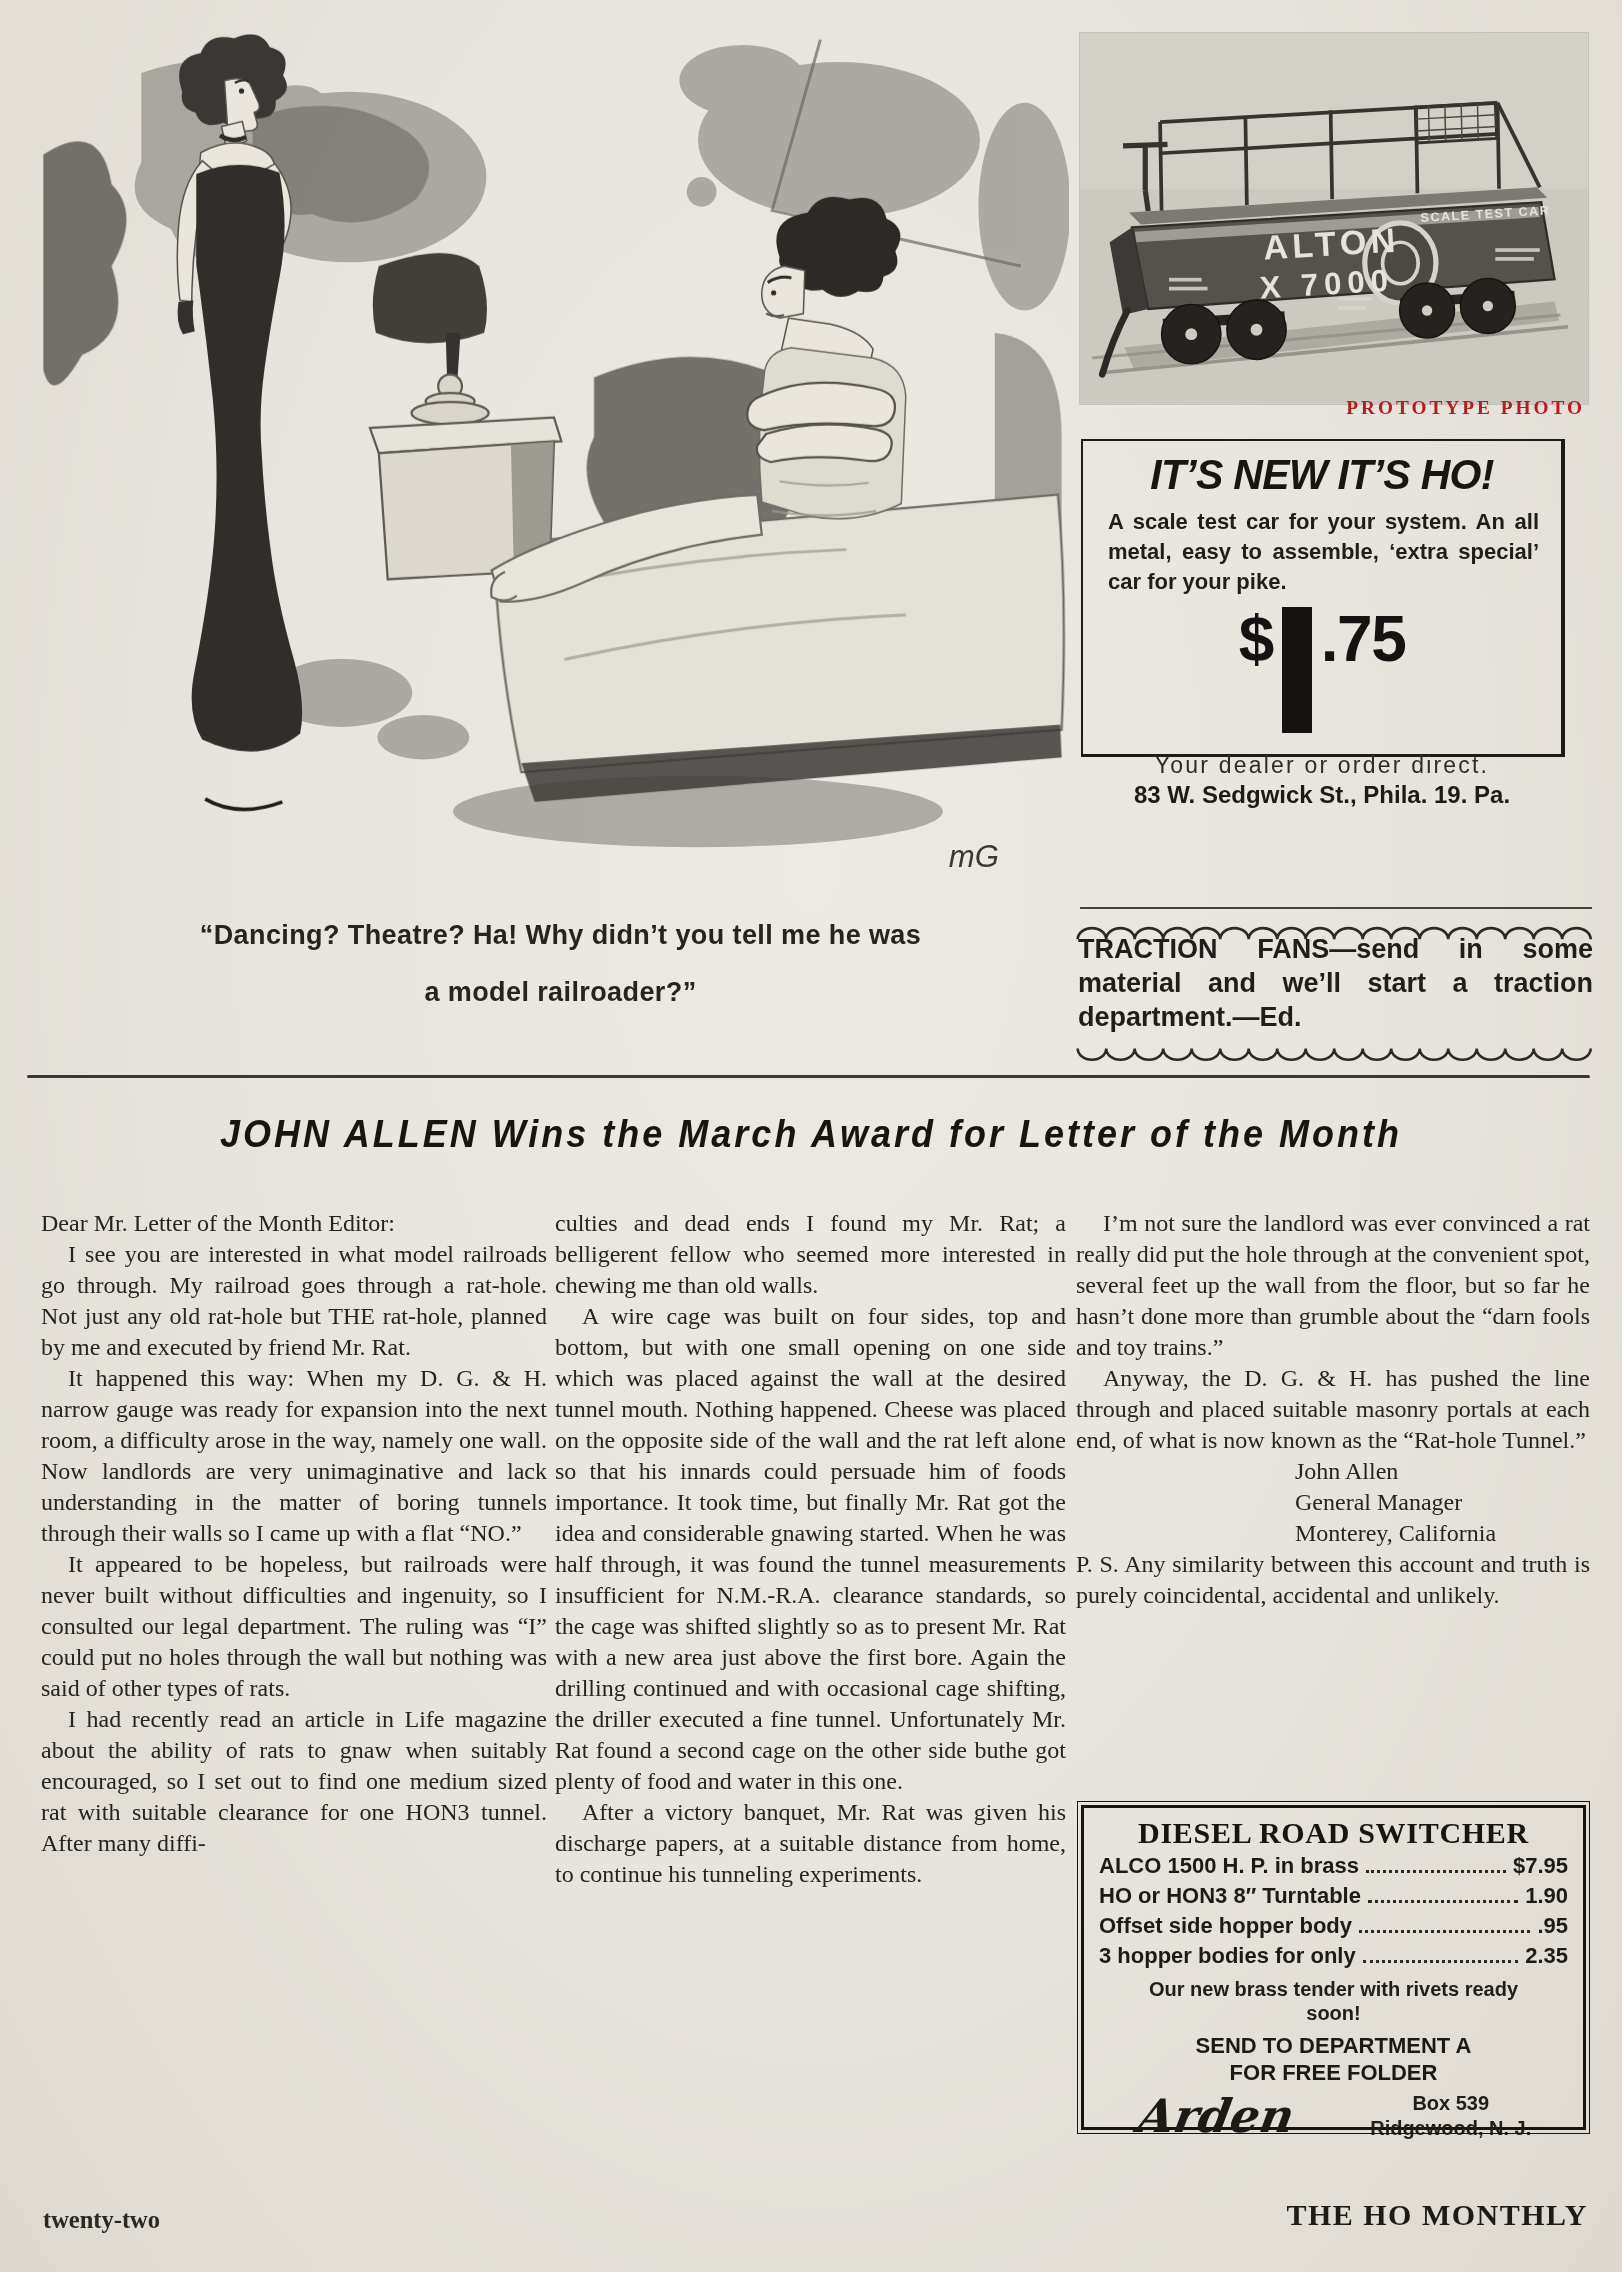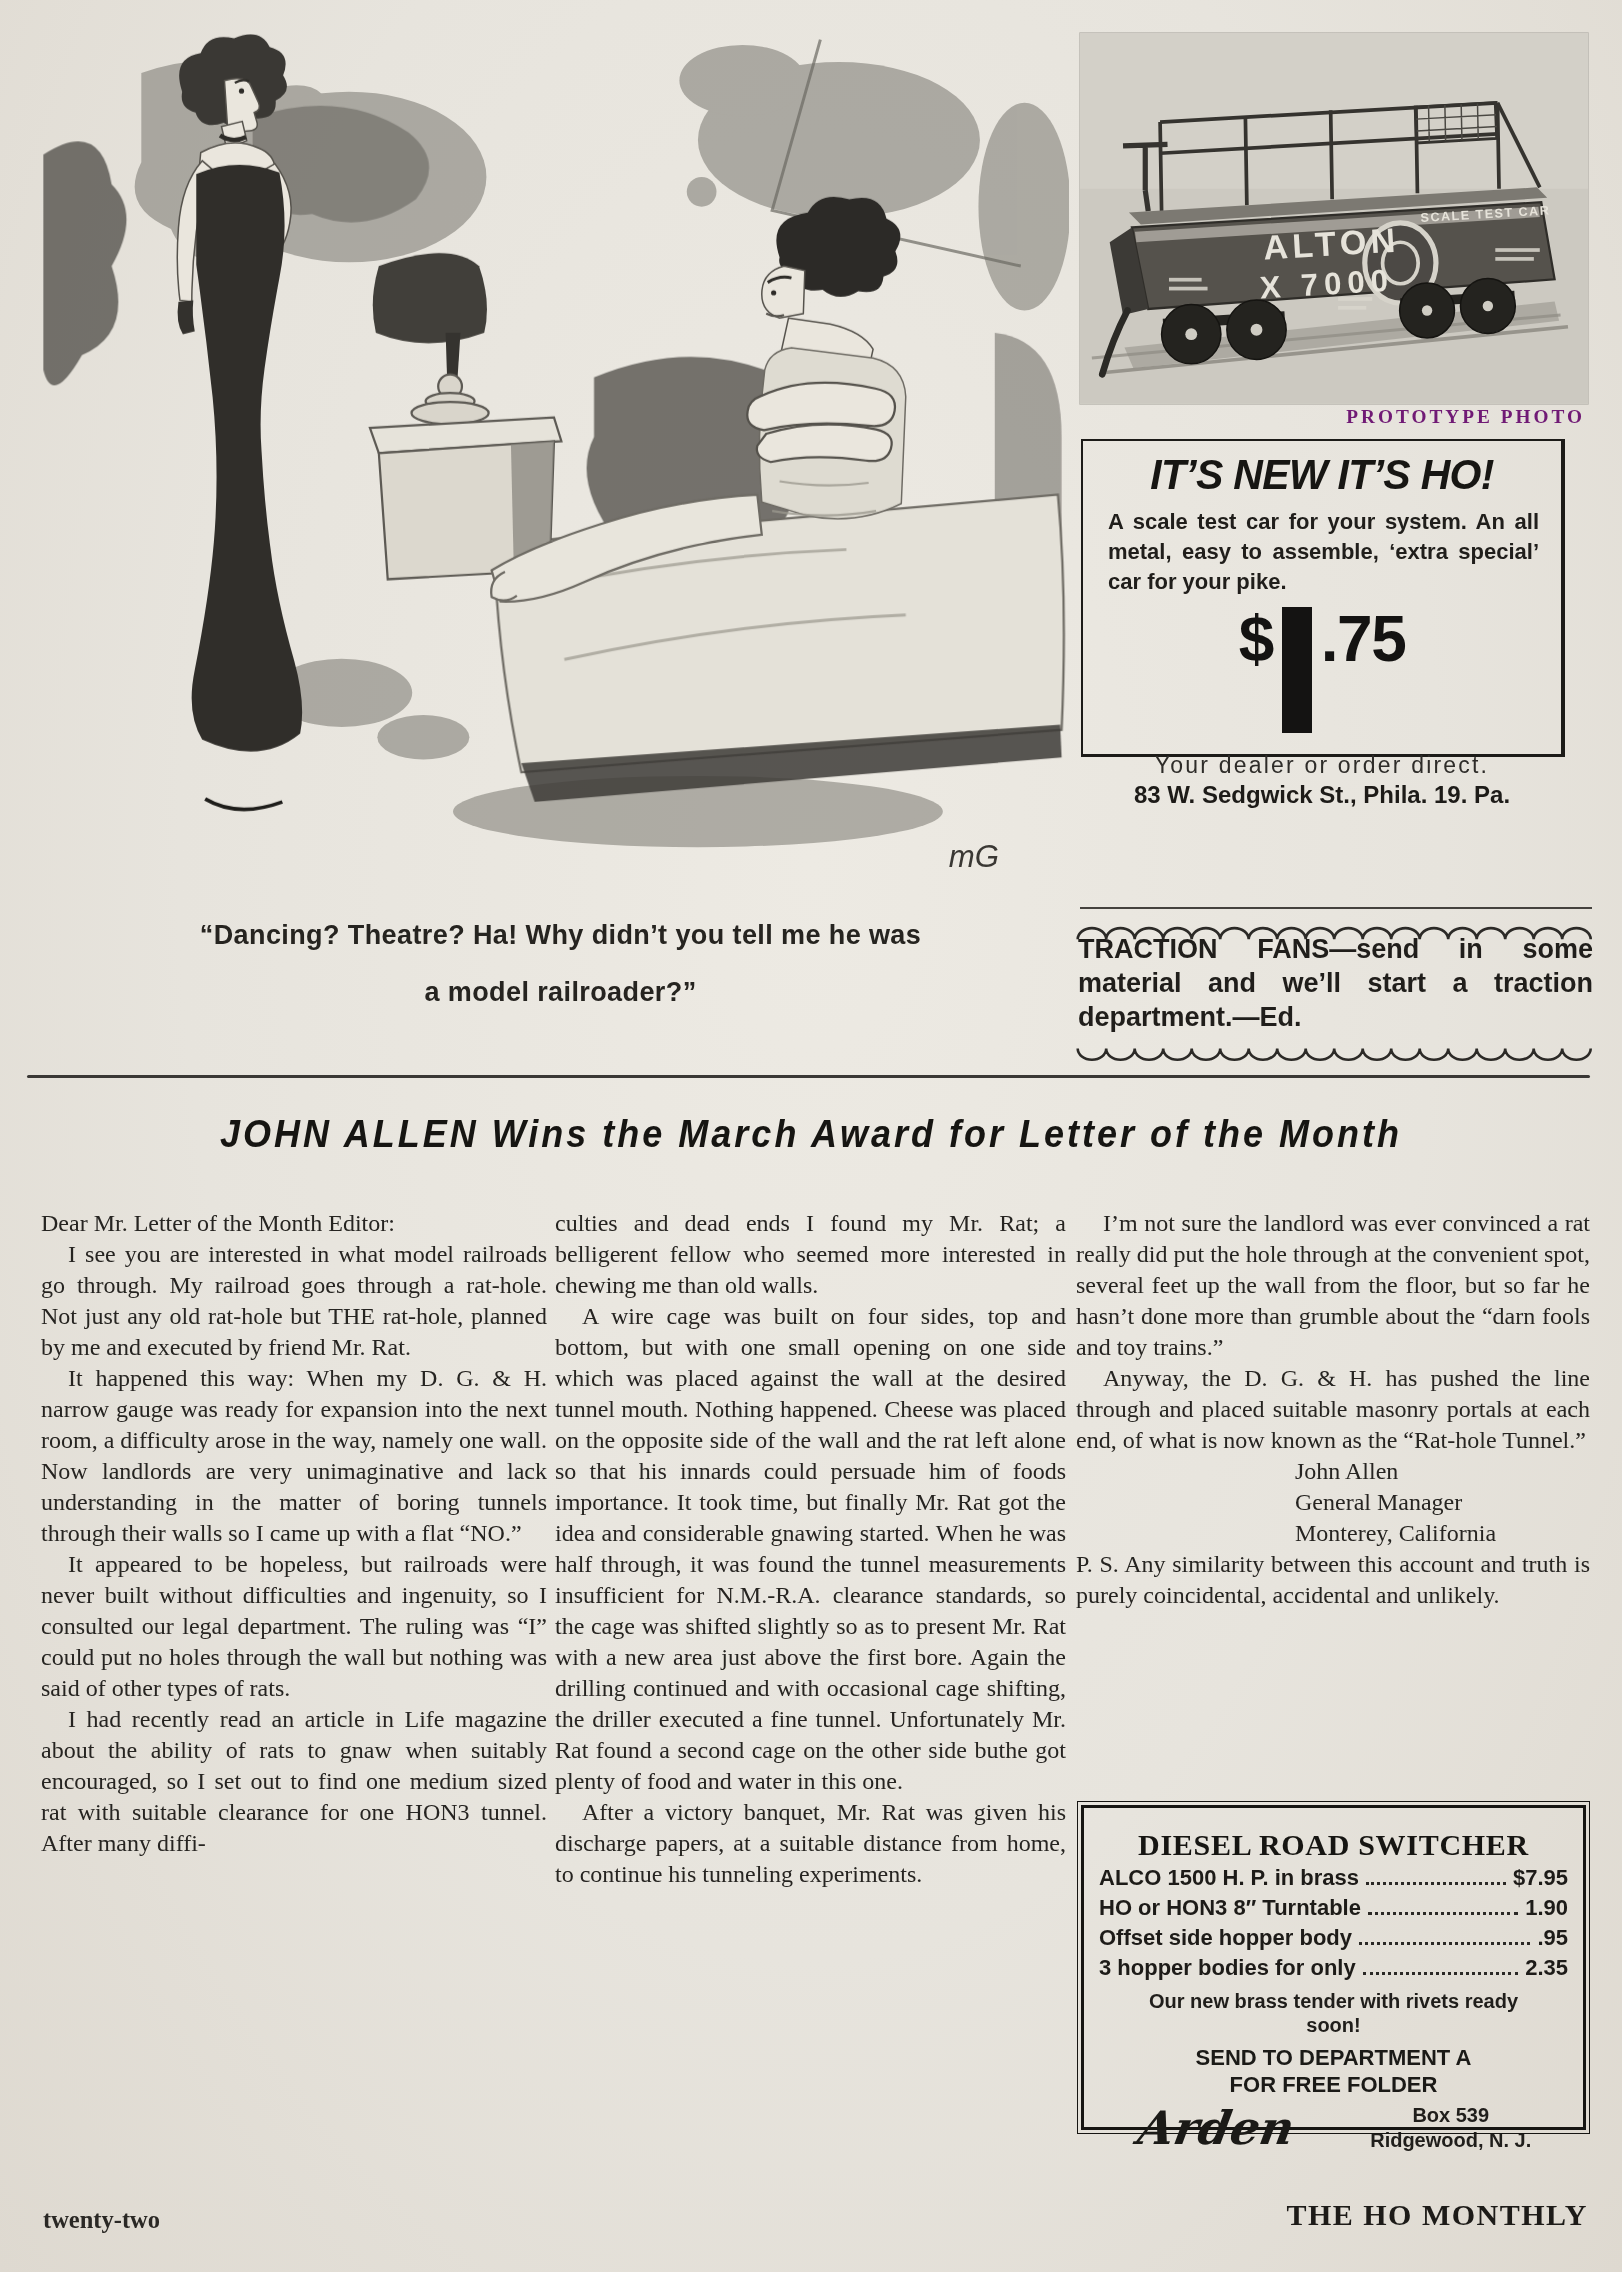"PROTOTYPE PHOTO" .photo-cap { color: #701a75 -> #b91c1c; top: 406px -> 397px }
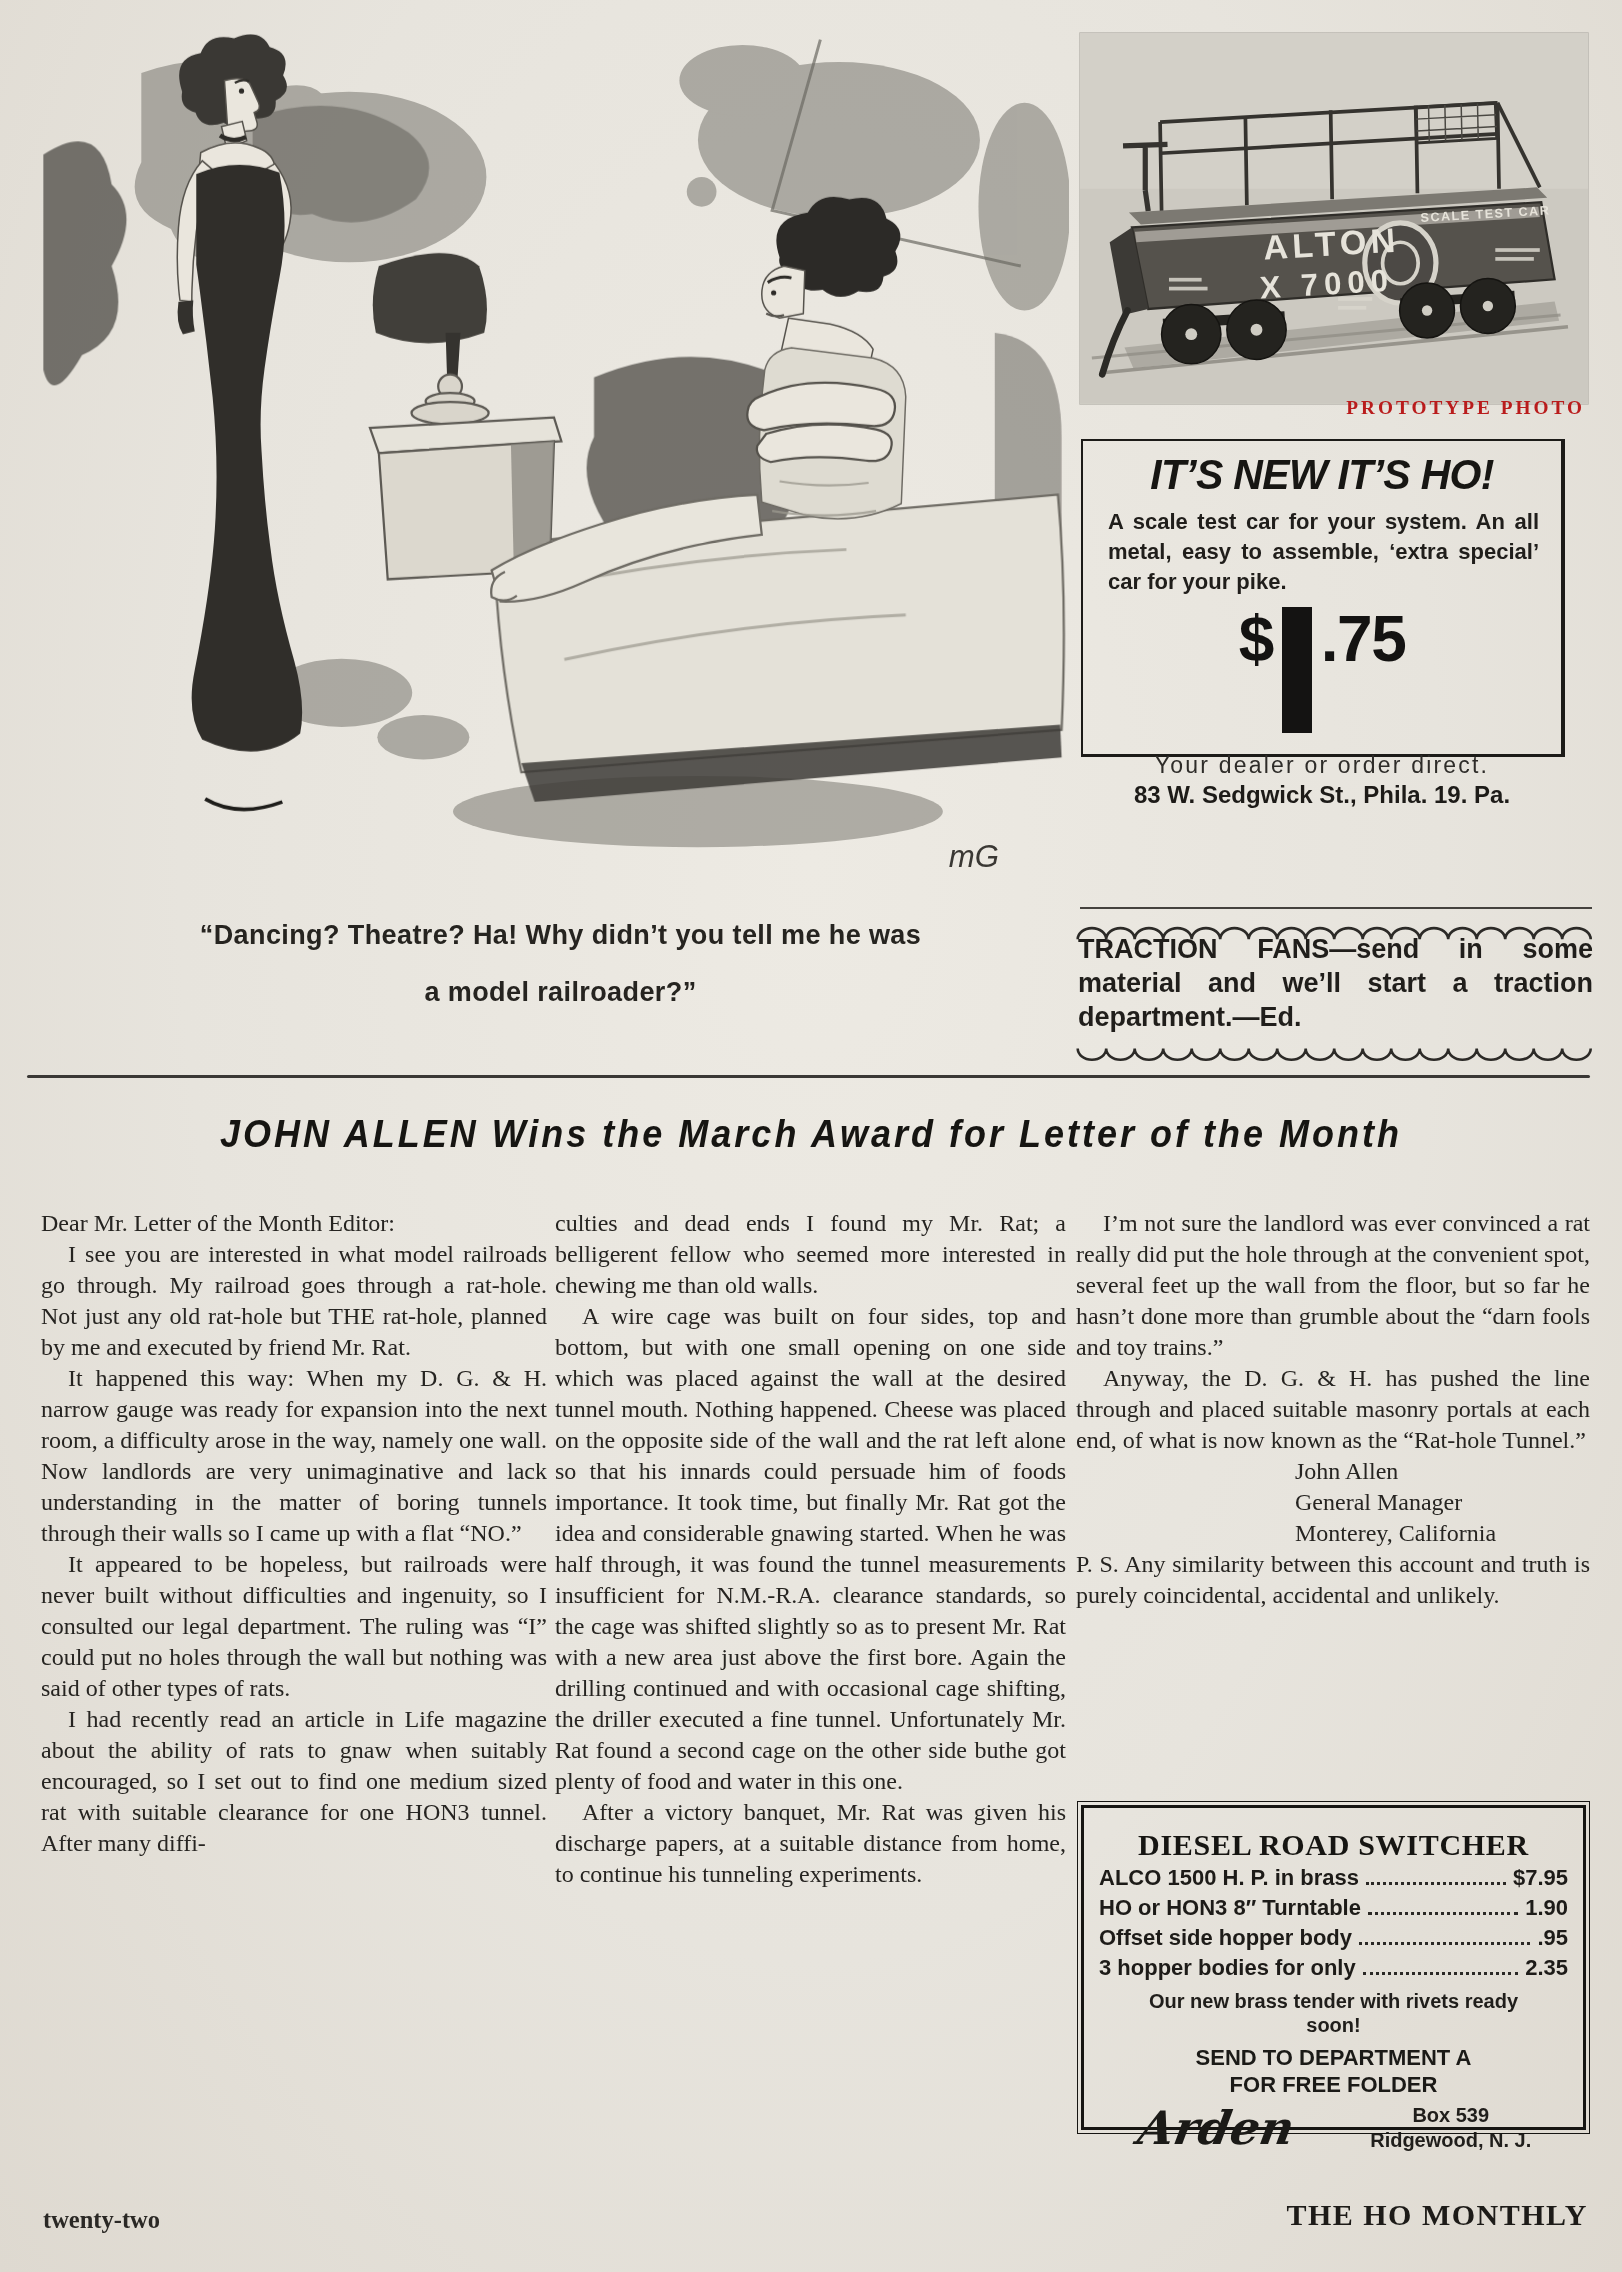"DIESEL ROAD SWITCHER" .arden { padding: 16px 15px -> 4px 15px }
